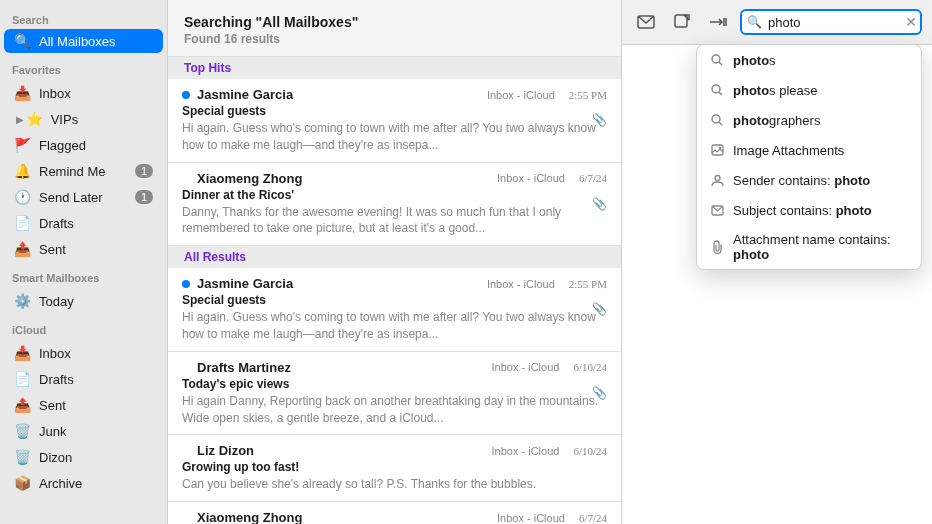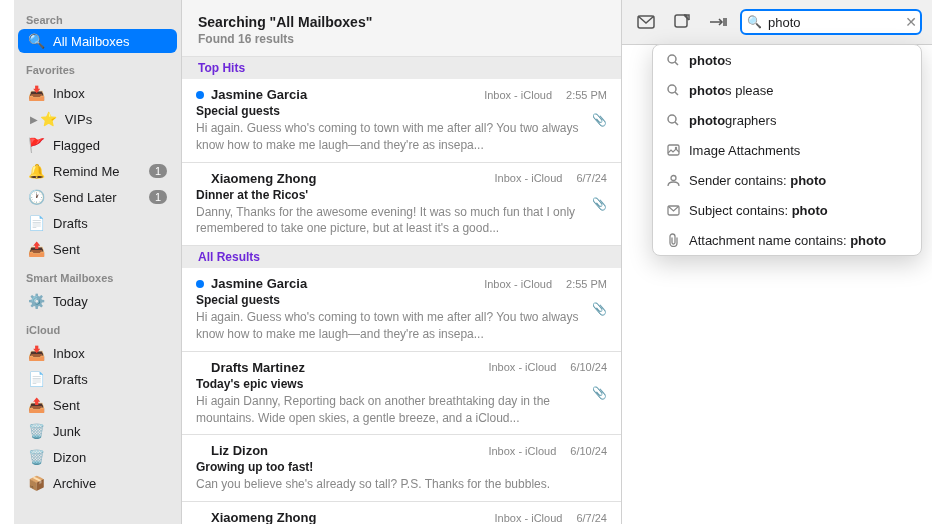"Search" .sidebar { margin-left: 14px -> none }
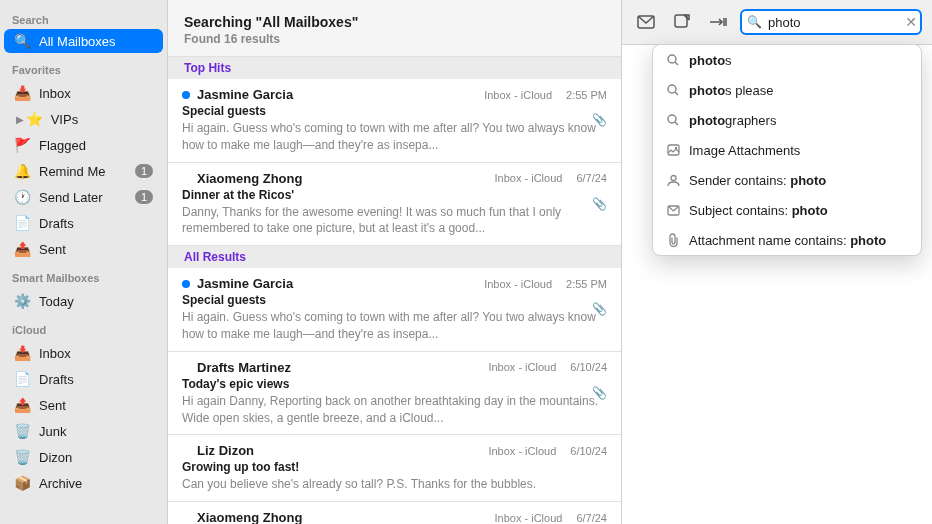"photos" .autocomplete-dropdown { width: 270px -> 226px }
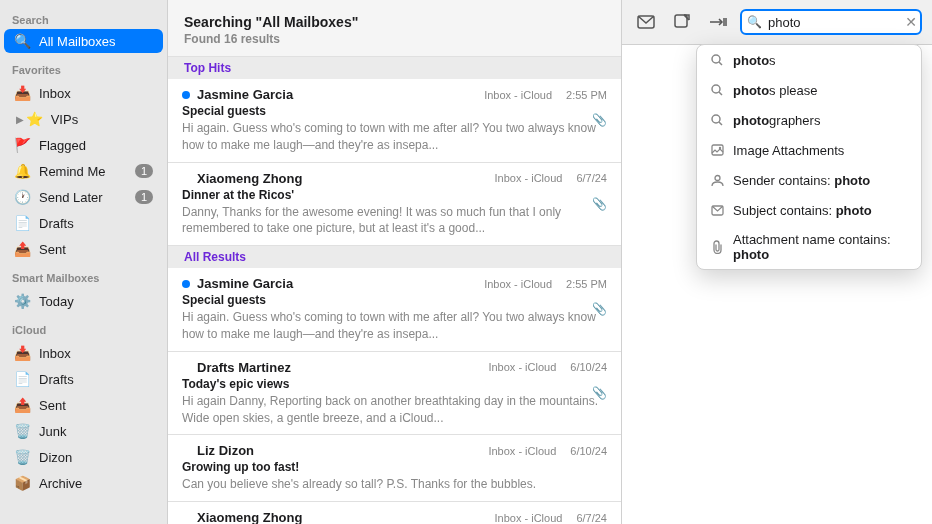"2:55 PM" .email-time { font-family: none -> Liberation Serif, serif }
